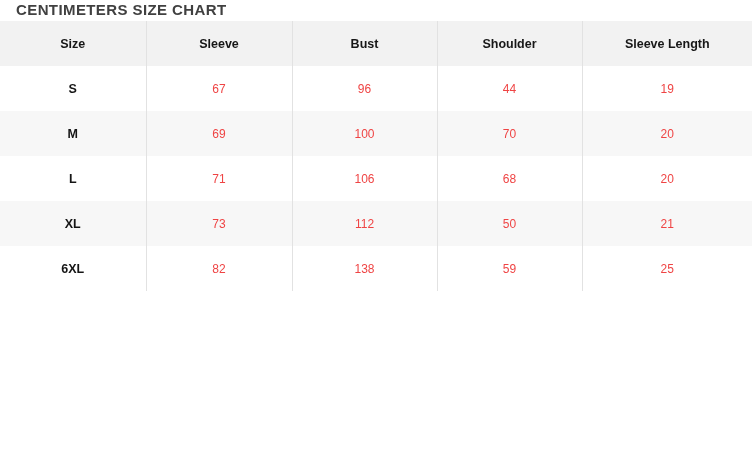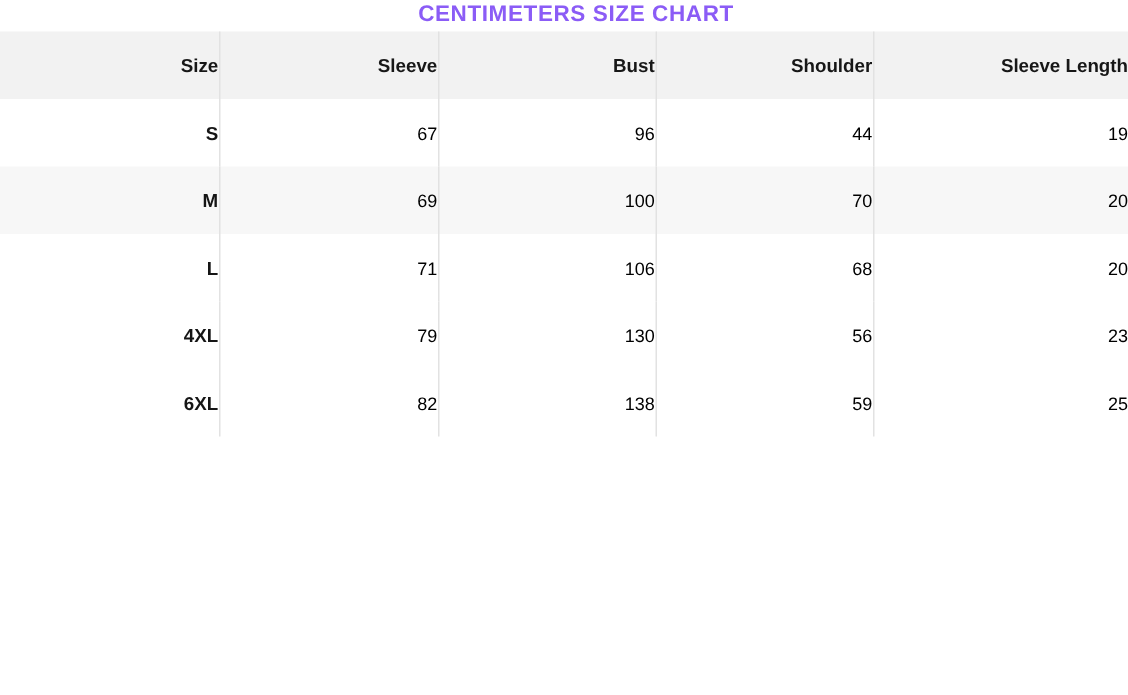"CENTIMETERS SIZE CHART" .chart-title { color: #8b5cf6 -> #404040; text-align: center -> left }
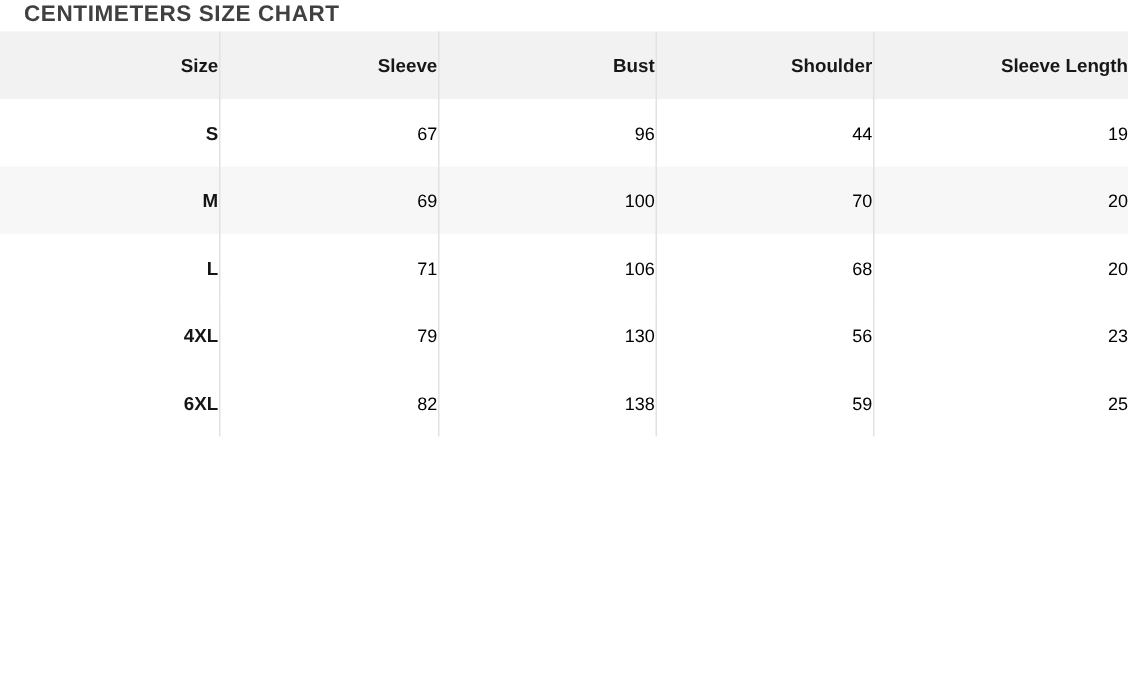"Size" table.size-chart th, table.size-chart td { text-align: right -> center }
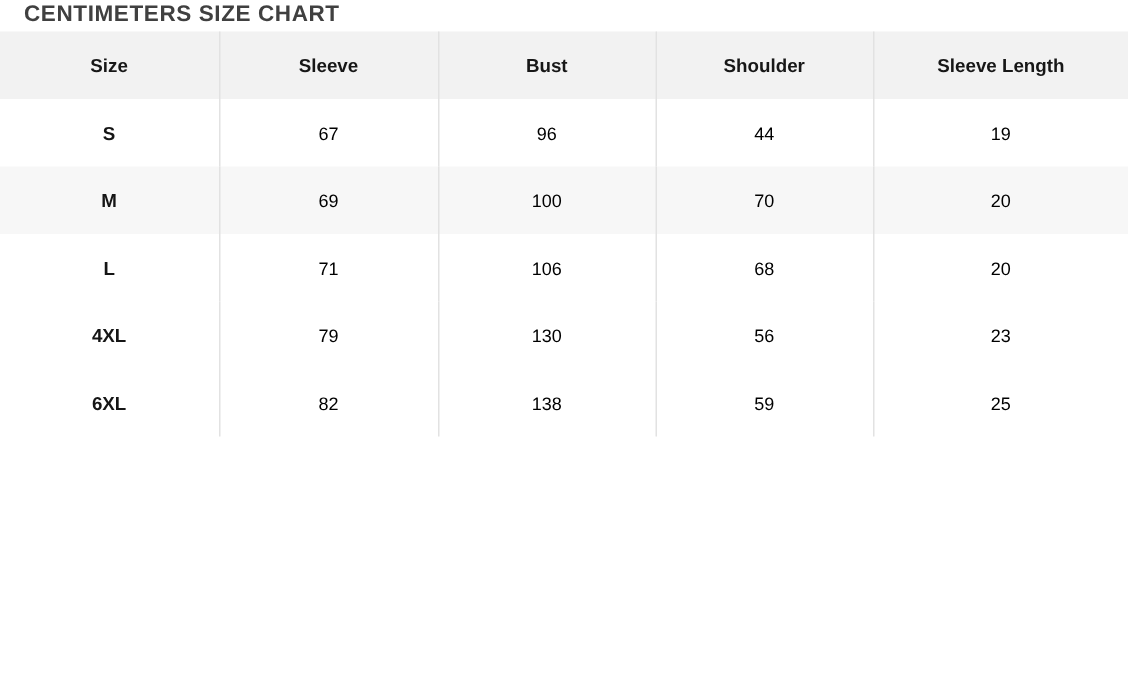"67" table.size-chart tbody td.valcell { color: #000000 -> #ef4444 }
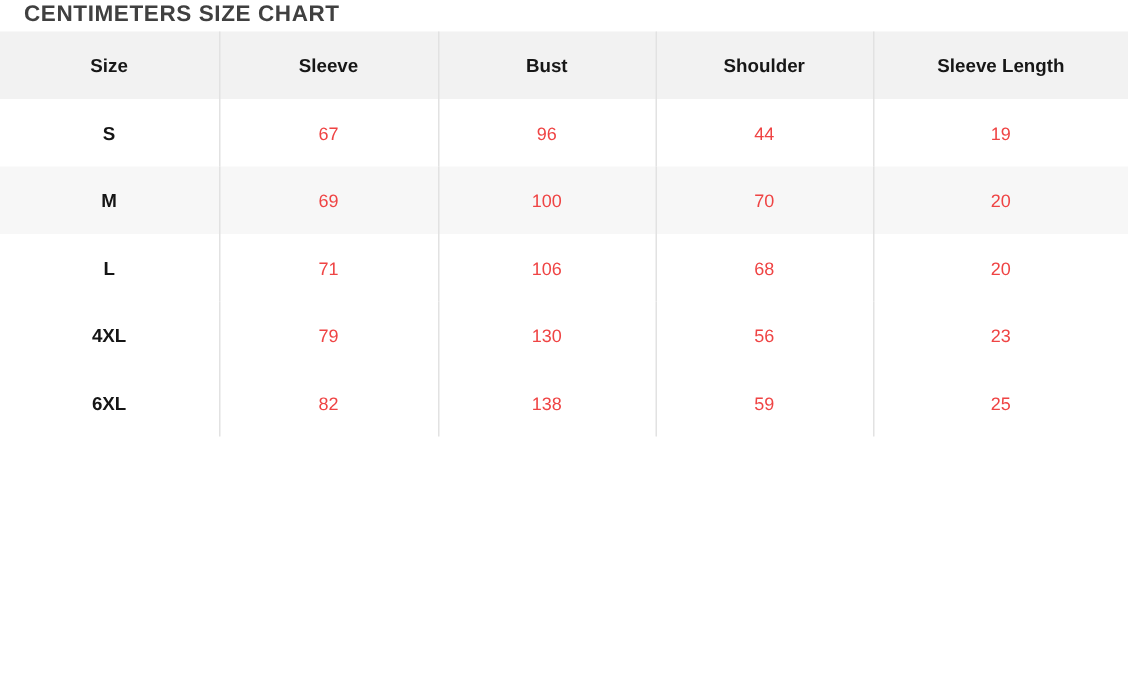"XL" tr.even { html: none -> <tr> <td>XL</td> <td>73</td> <td>112</td> <td>50</td> <td>21</td> </tr> }
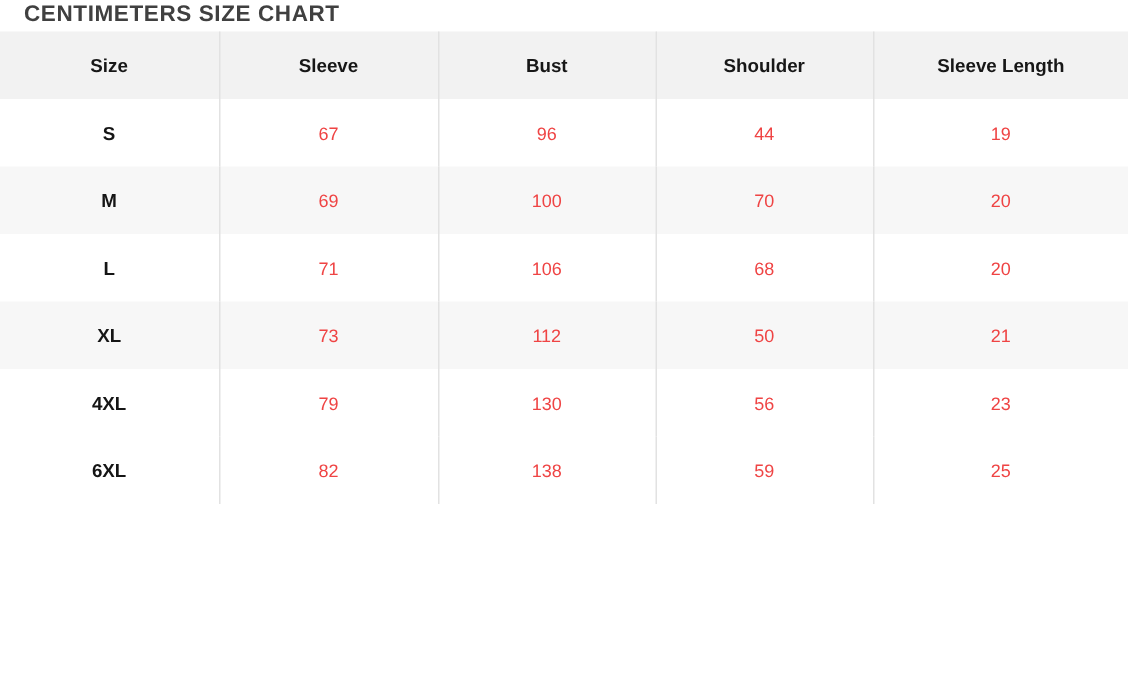"4XL" tr.odd { html: <tr> <td>4XL</td> <td>79</td> <td>130</td> <td>56</td> <td>23</td> </tr> -> none }
